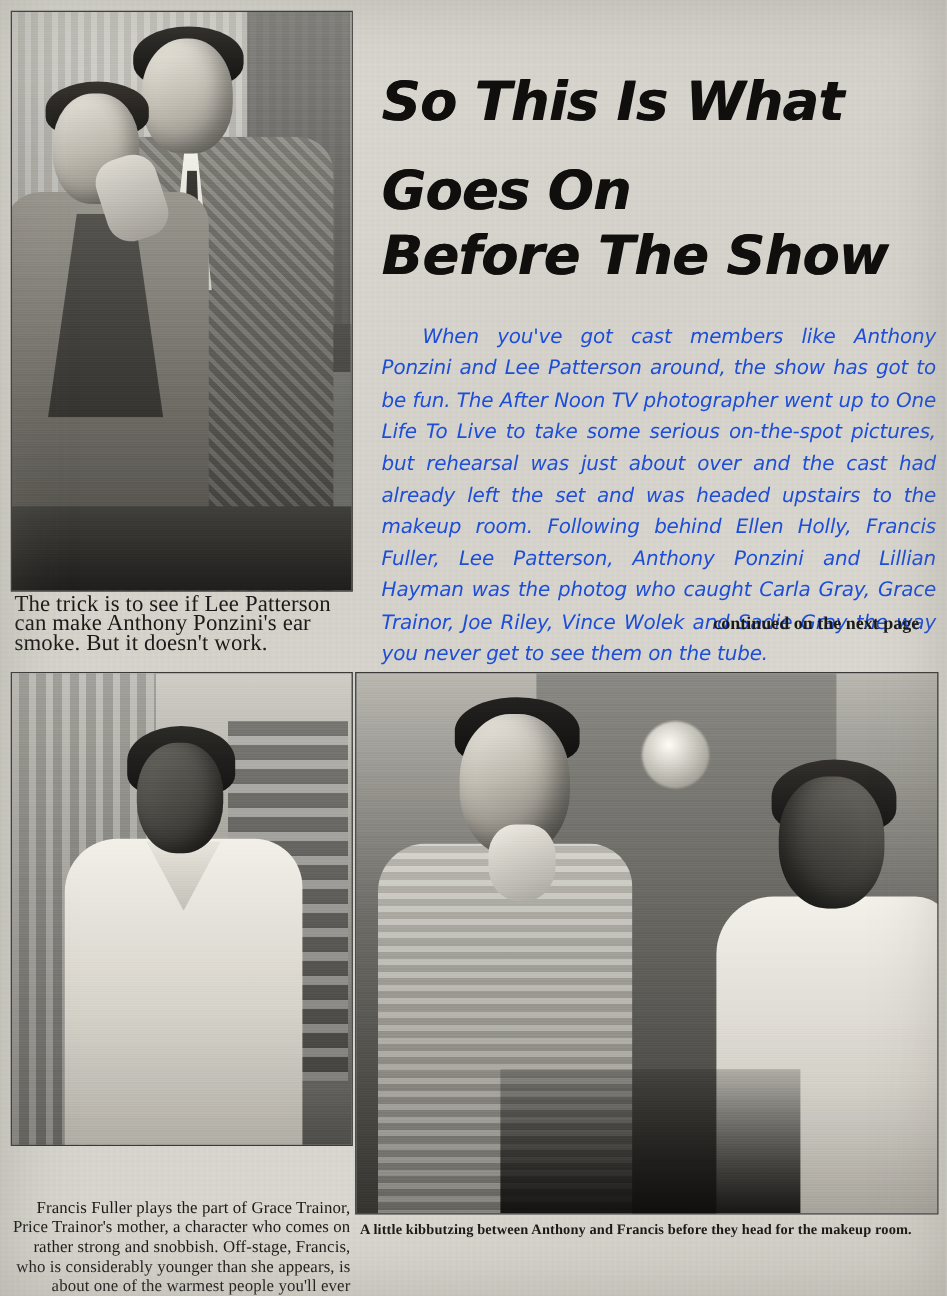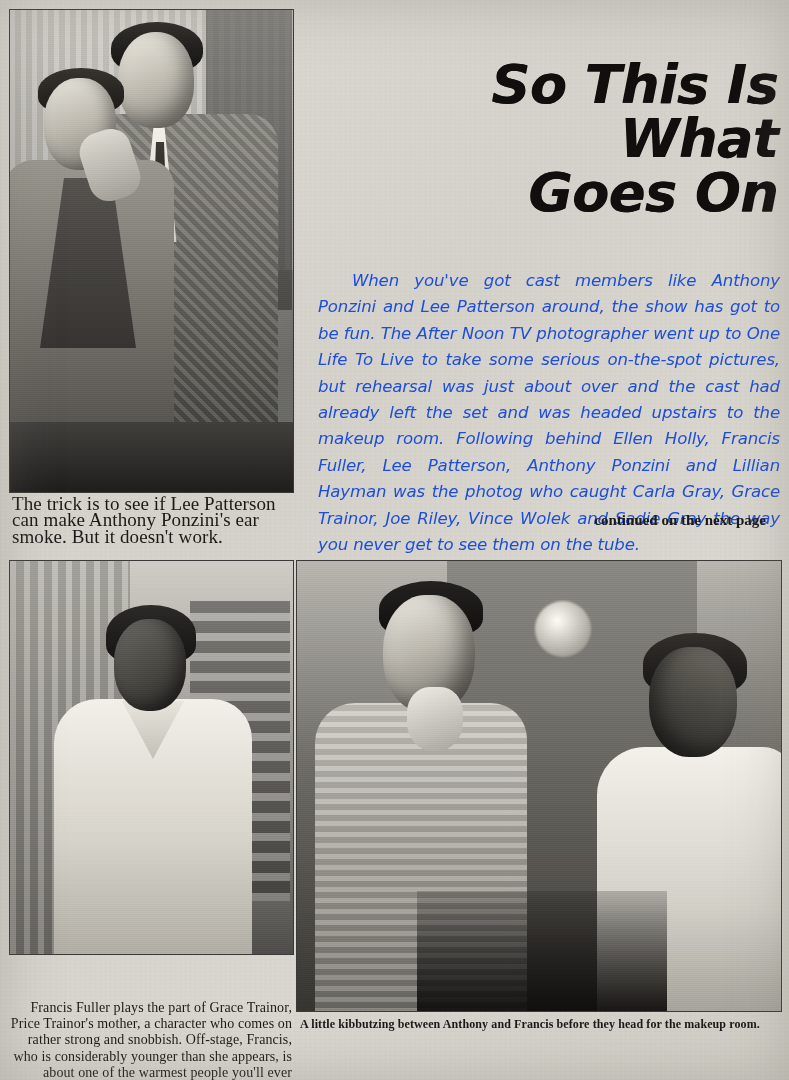"So This Is What" #headline { font-size: 54px -> 45px; text-align: right -> left }
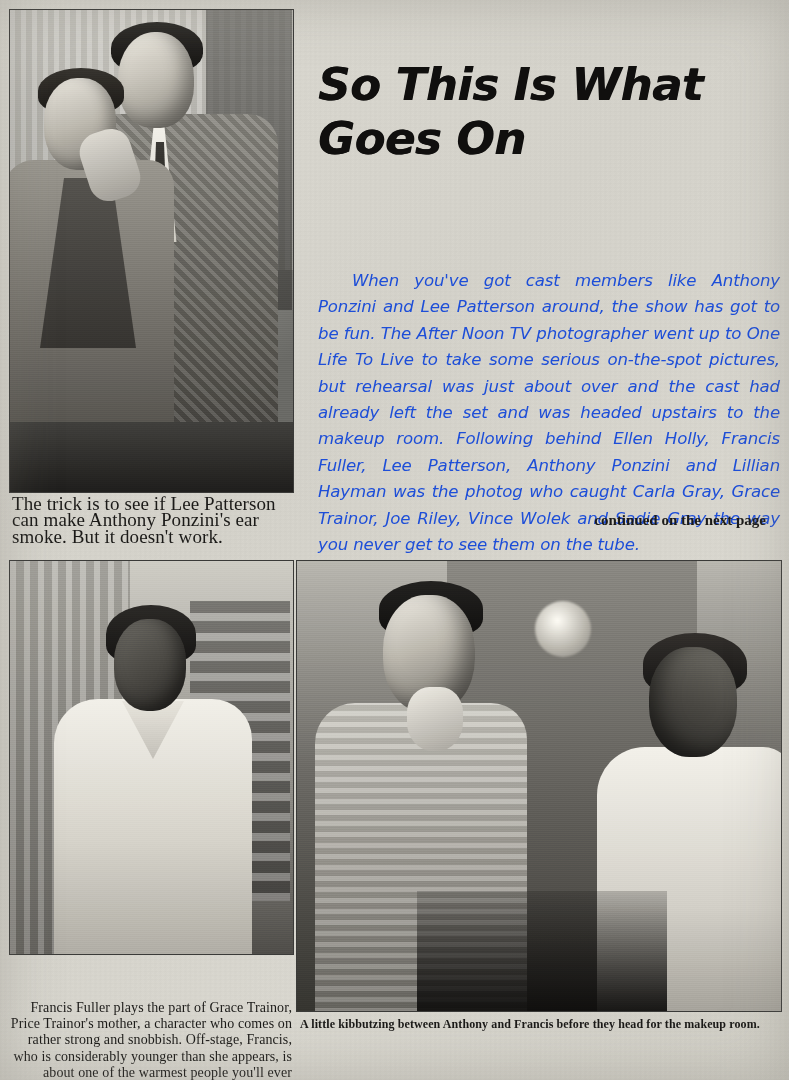"Goes On" #headline .l2 { margin-top: none -> 20px }
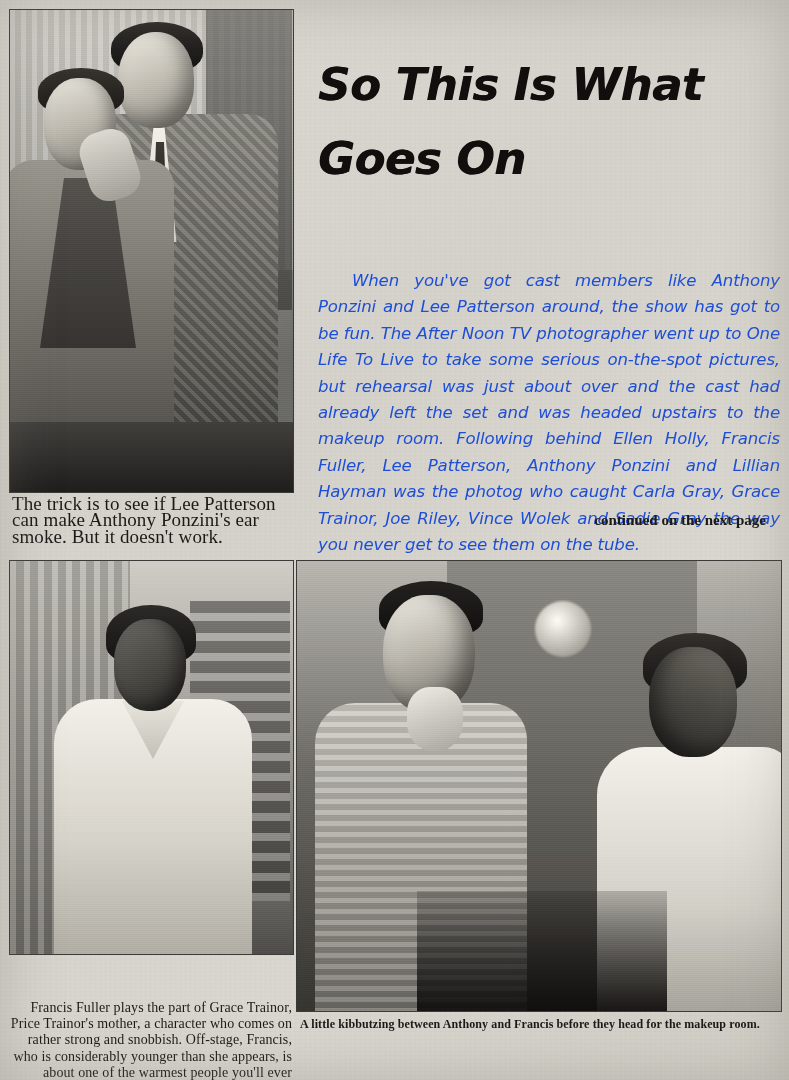"Before The Show" span.l3 { html: none -> <span>Before The Show</span> }
